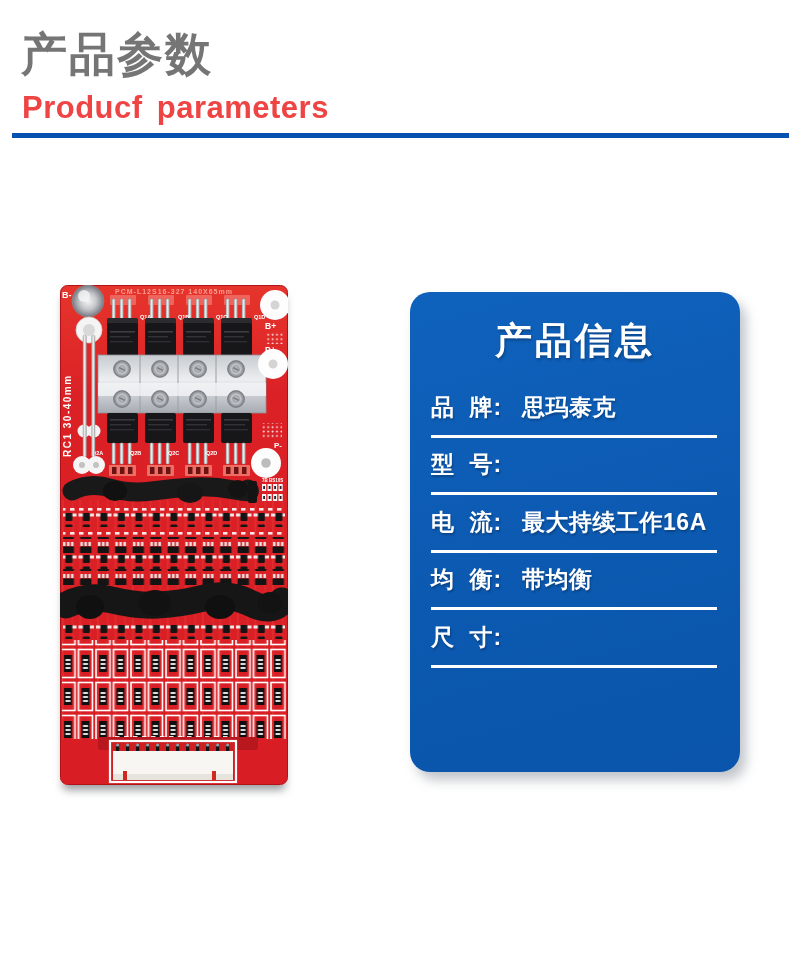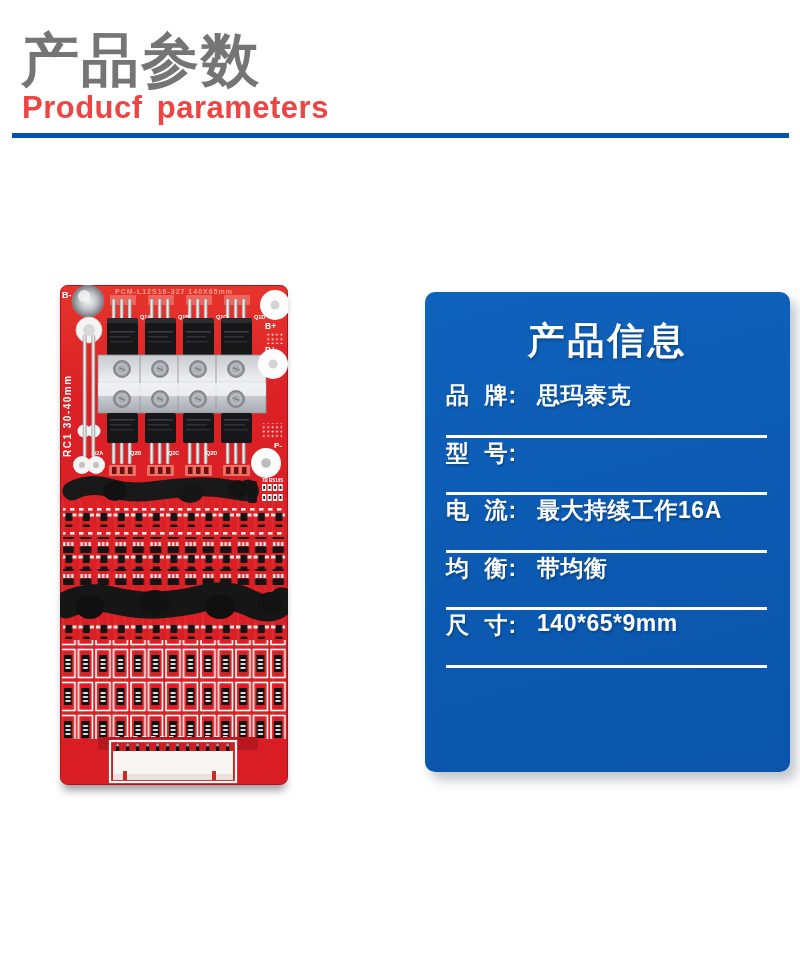"产品参数" .page-title { font-size: 58px -> 46px }
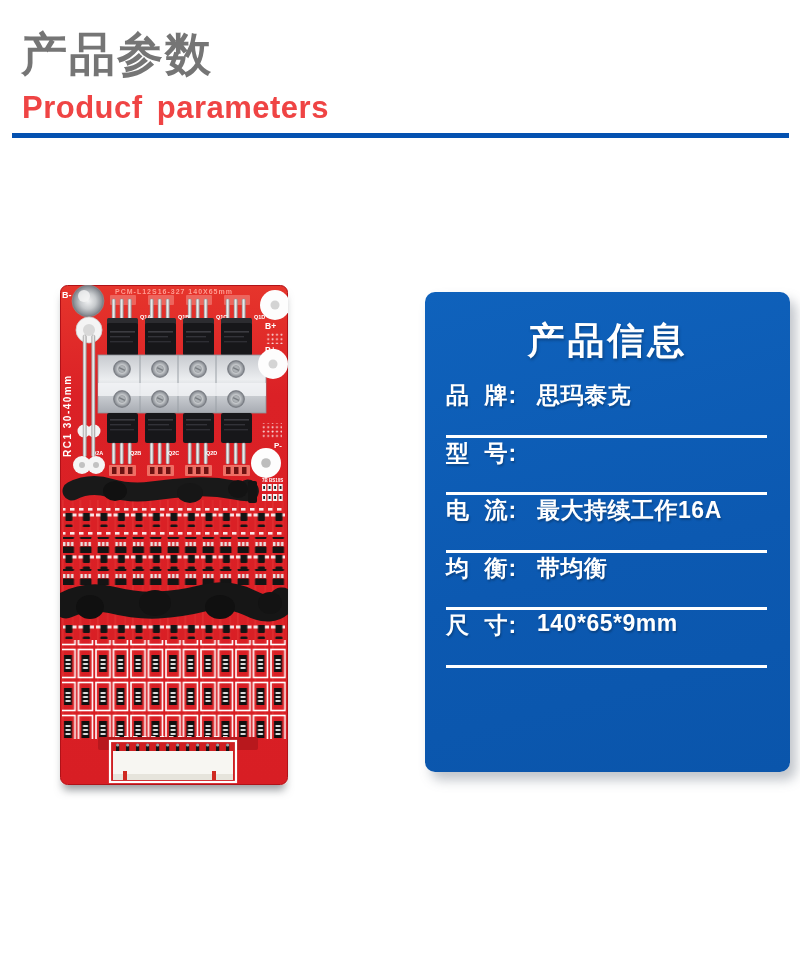"产品信息" .card { border-radius: 10px -> 20px; left: 425px -> 410px; width: 365px -> 330px }
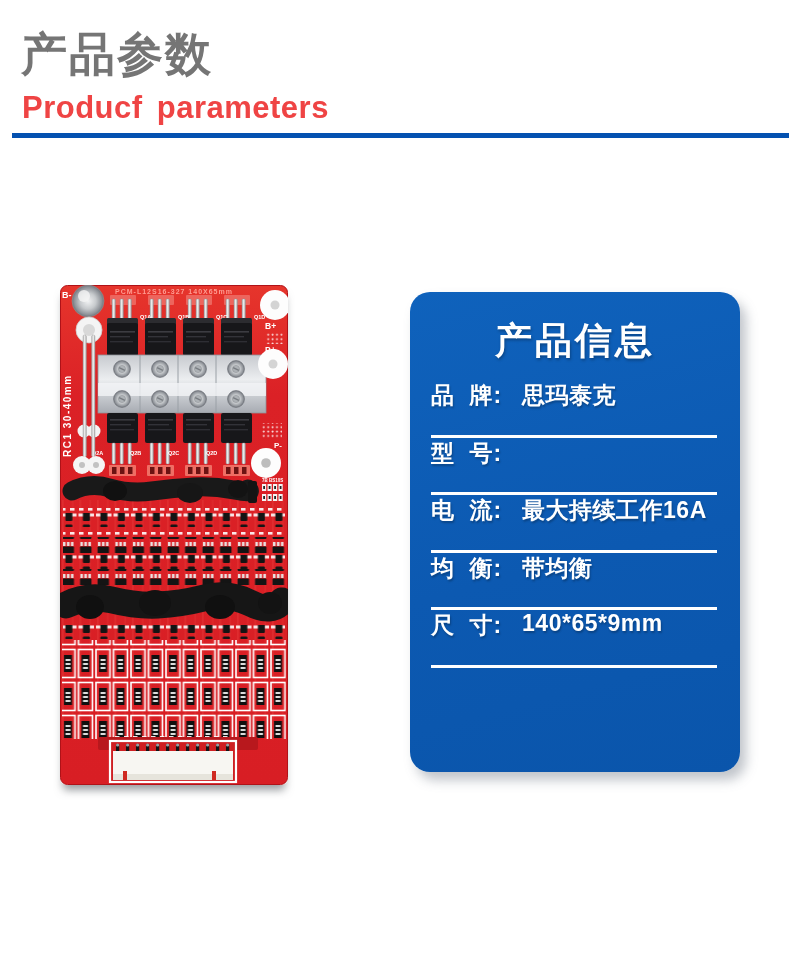"品 牌:" .spec-row { align-items: flex-start -> center }
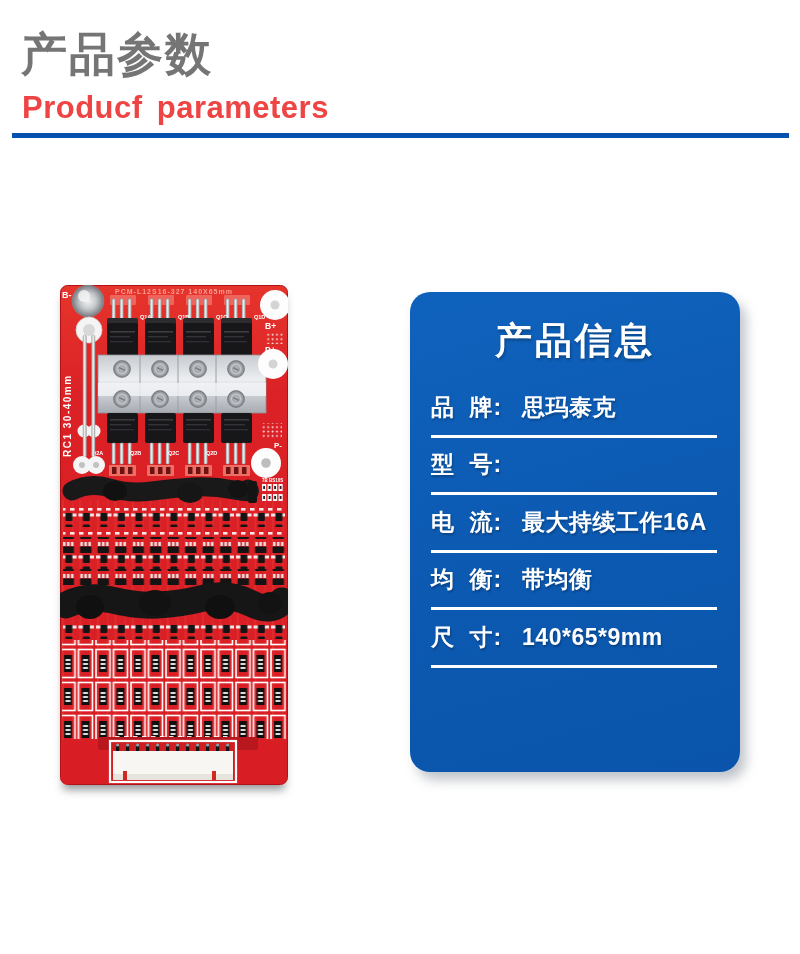"140*65*9mm" span.spec-value { html: <span>140*65*9mm</span> -> none }
